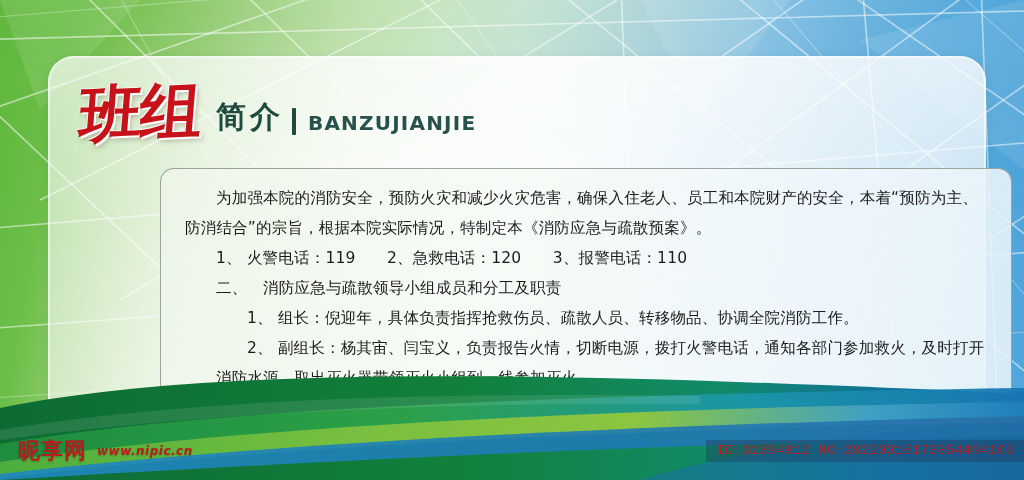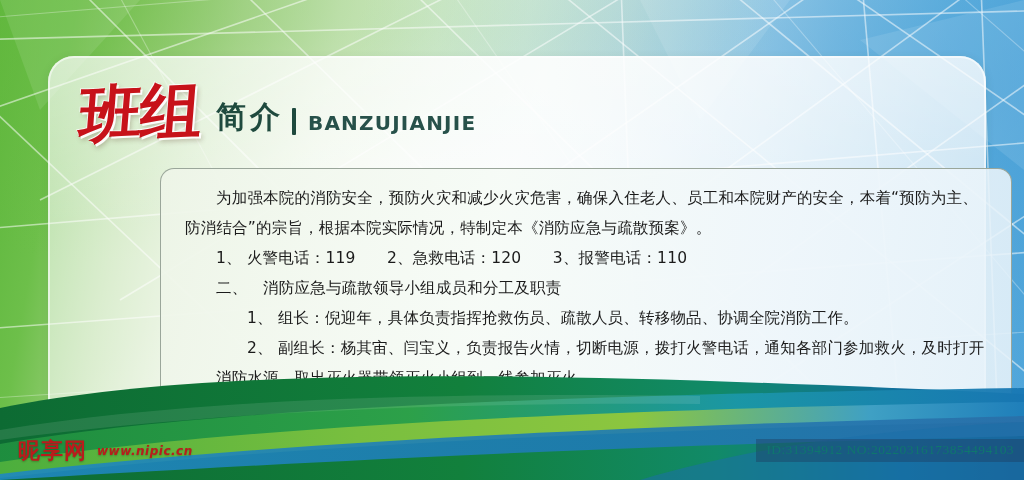"ID:31394912 NO:20220316173854494103" .id-strip { color: #0f766e -> #b91c1c; font-family: Liberation Serif, serif -> Liberation Mono, monospace }
